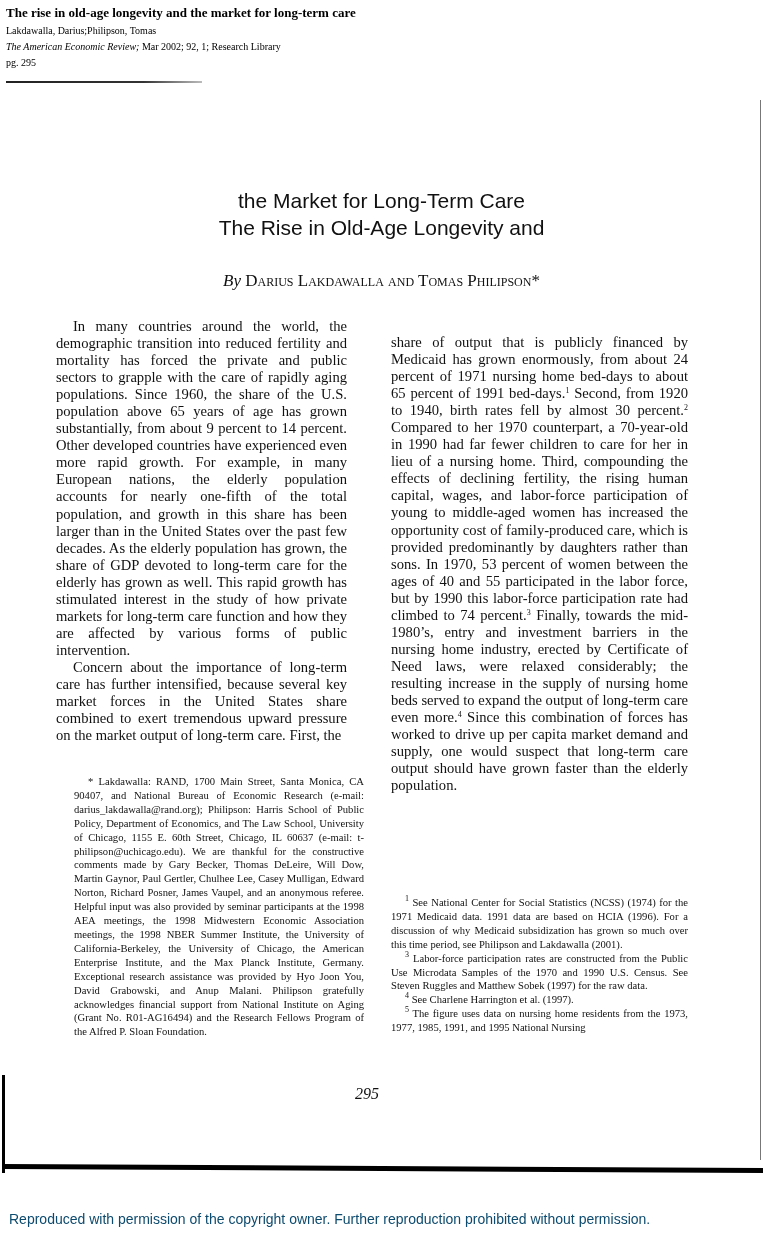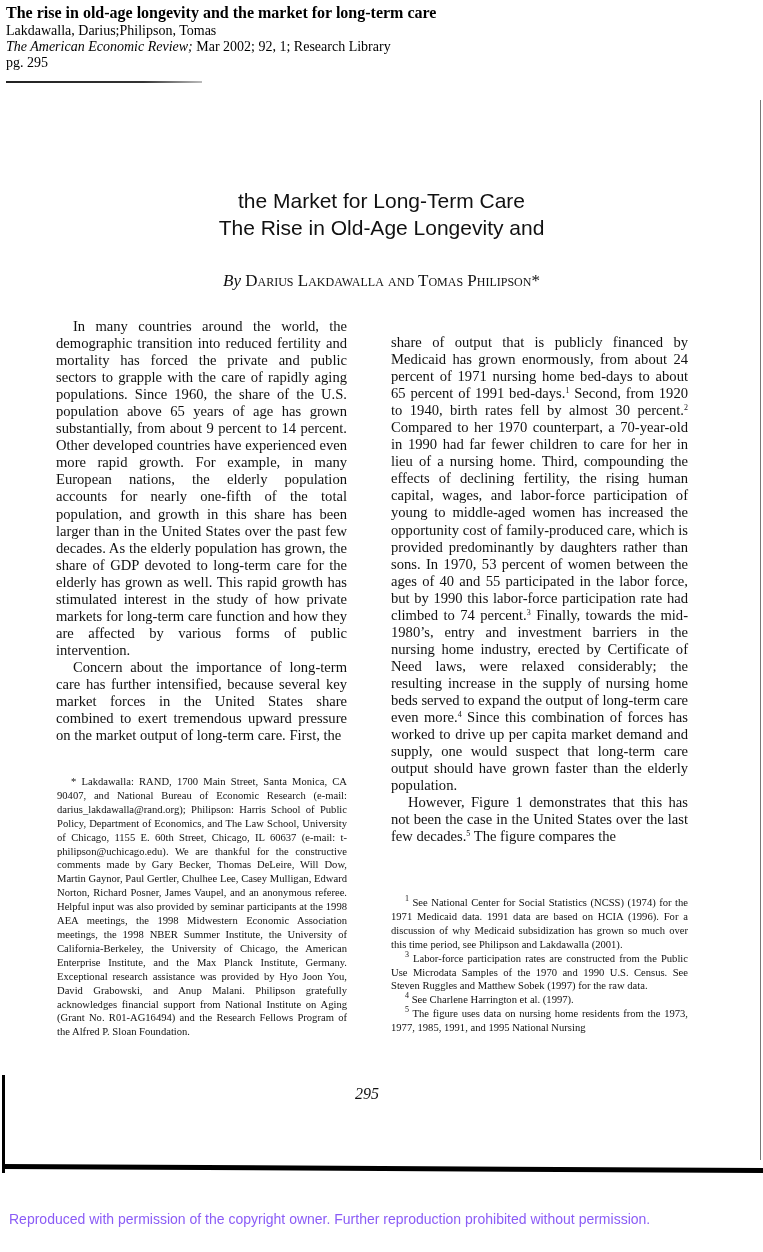"The rise in old-age longevity and the" .hdr-title { font-size: 16px -> 13px }
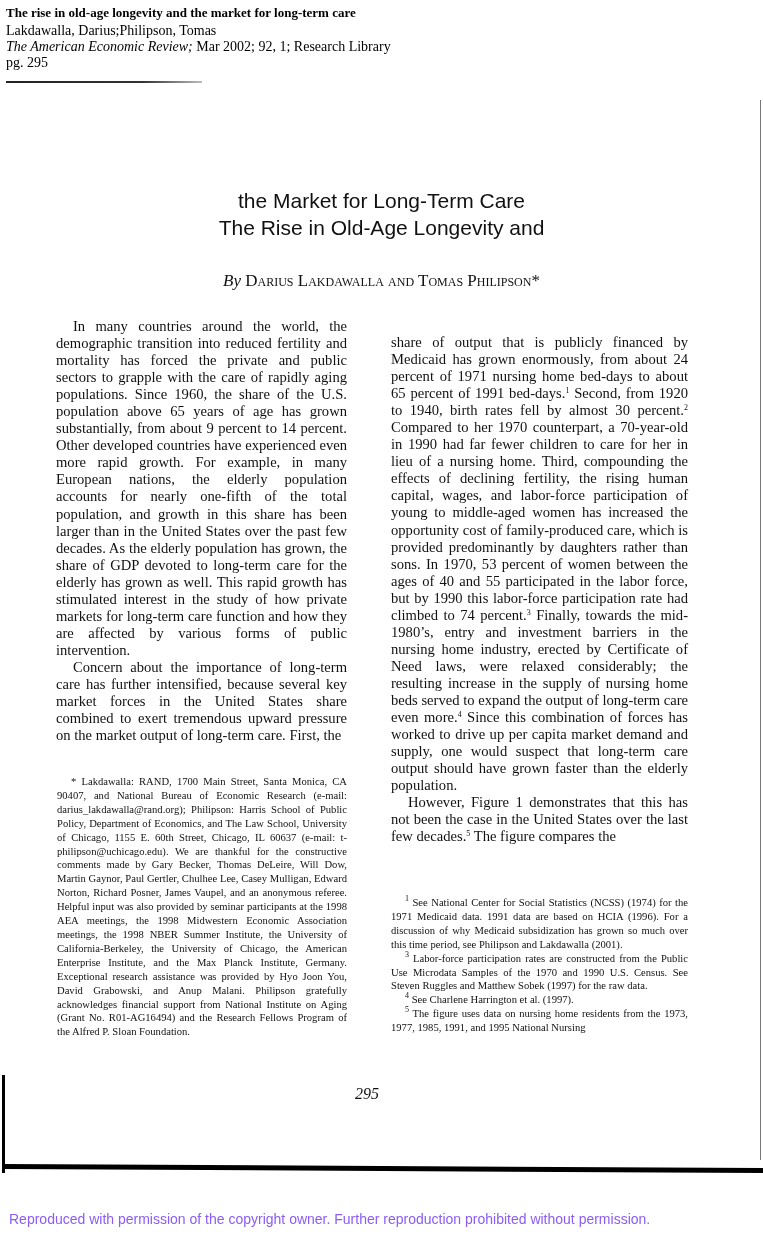"Lakdawalla, Darius;Philipson, Tomas" .hdr-line { font-size: 14px -> 10px }
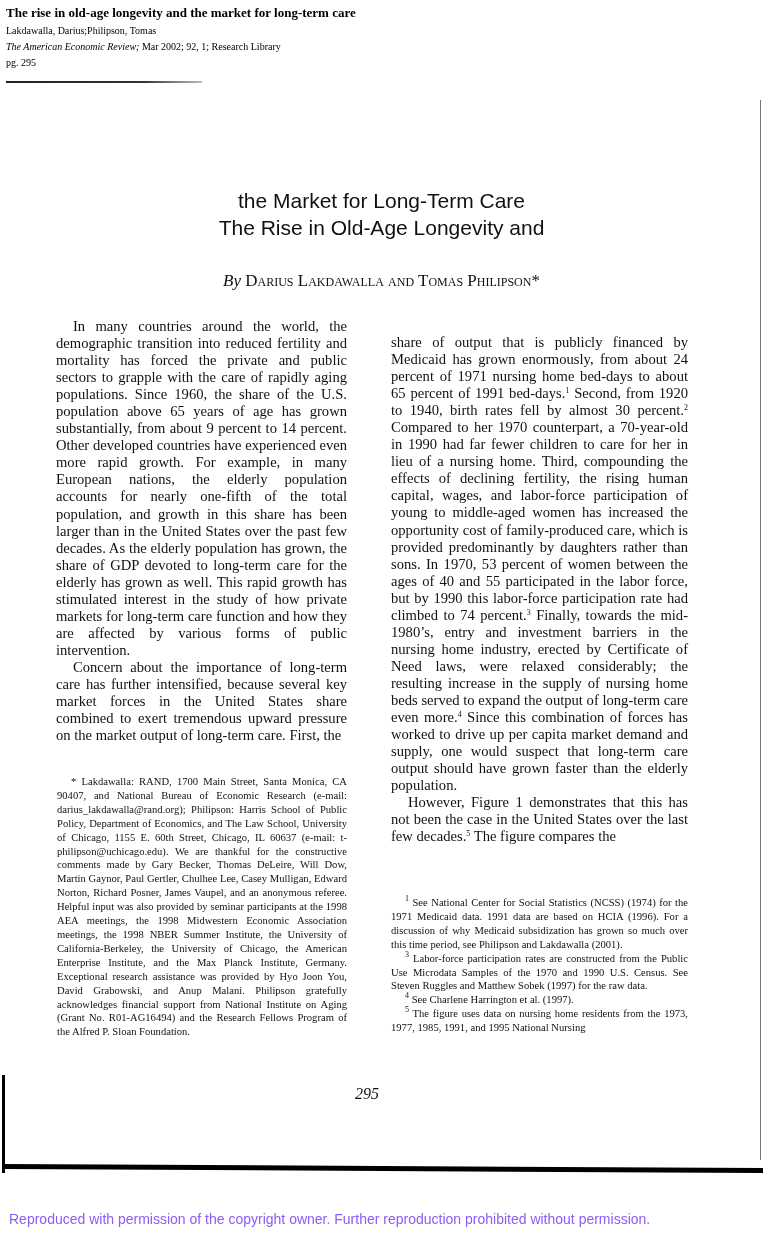"* Lakdawalla: RAND, 1700 Main" .fnL { left: 57px -> 74px }
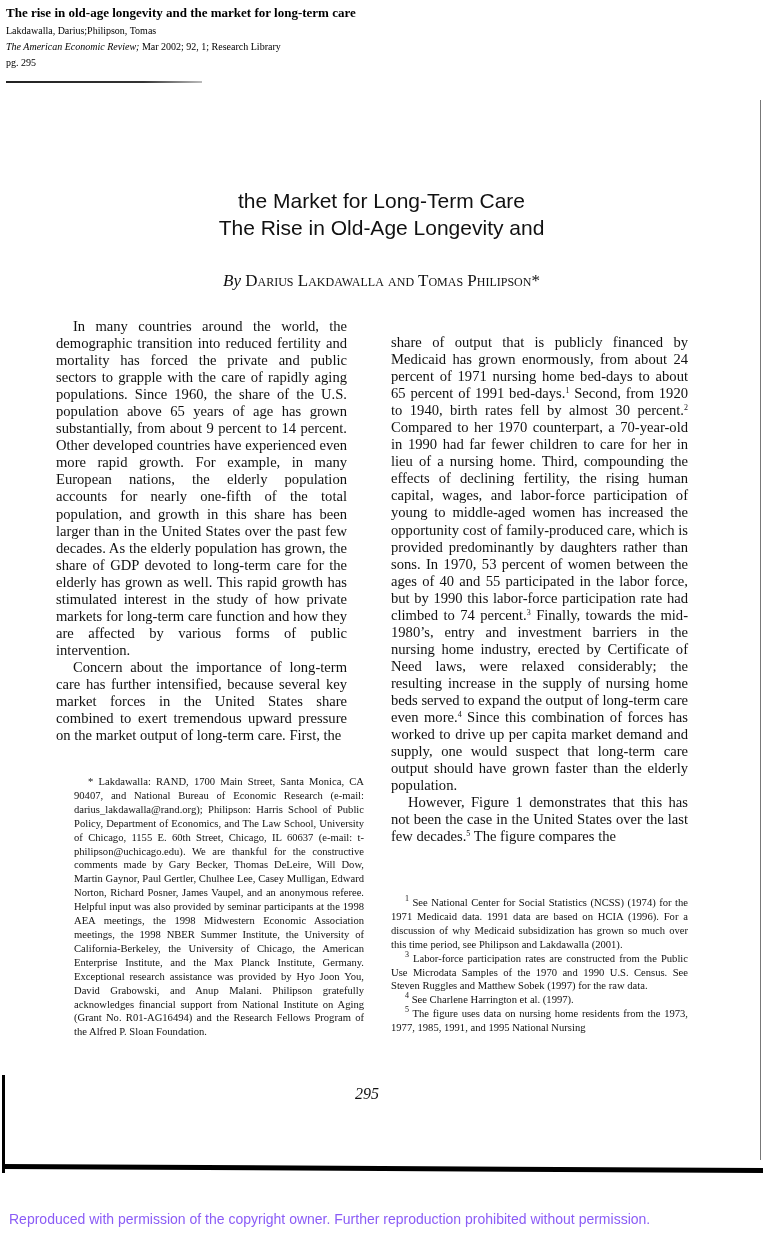"However, Figure 1 demonstrates that" p { html: <p><span>However, Figure 1 demonstrates that this has not been the case in the United States over the last few decades.</span><sup>5</sup><span> The figure compares the</span></p> -> none }
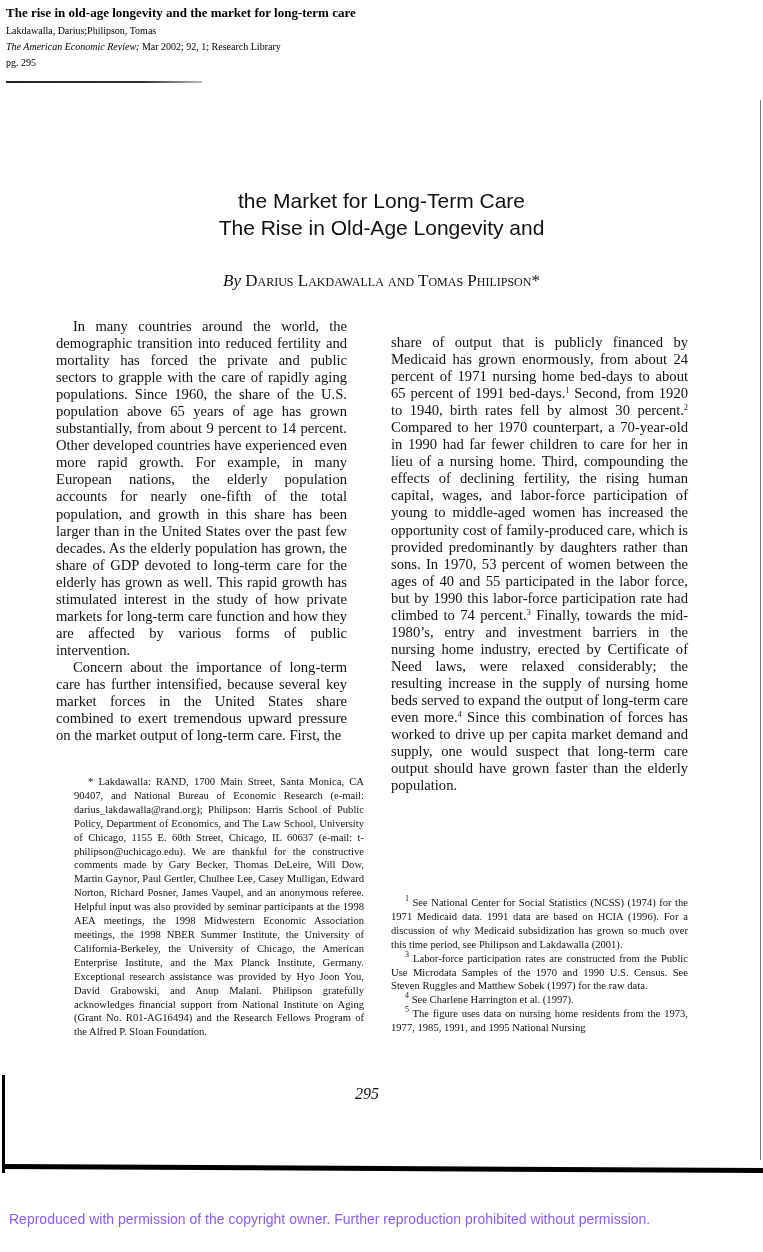"Reproduced with permission of the" .footer { color: #8b5cf6 -> #0c4a6e }
